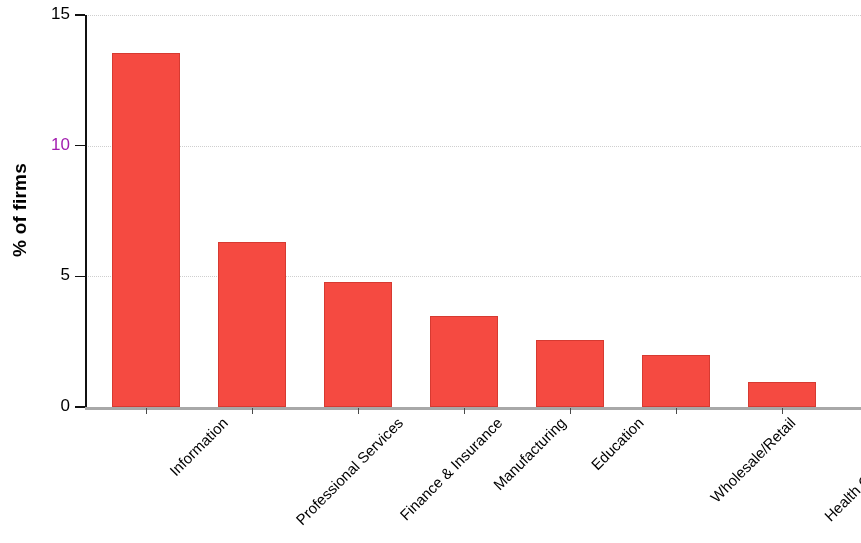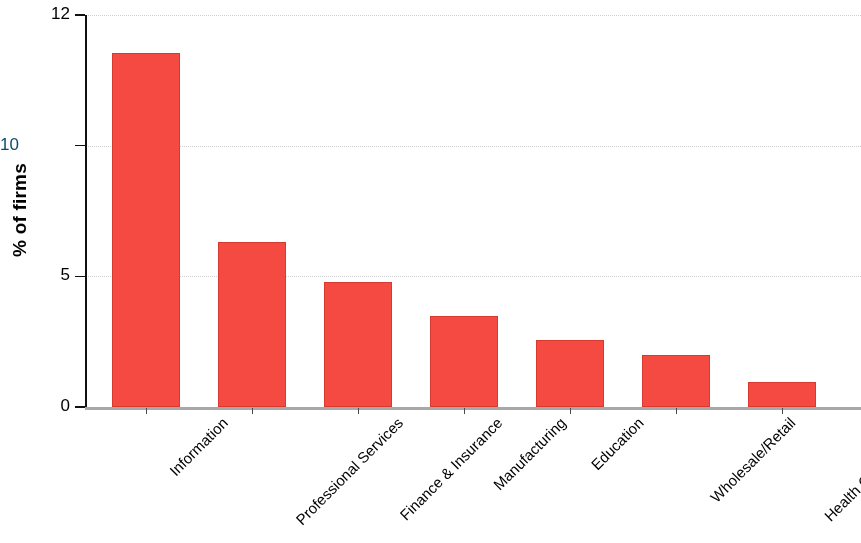"12" div { text: 12 -> 15 }
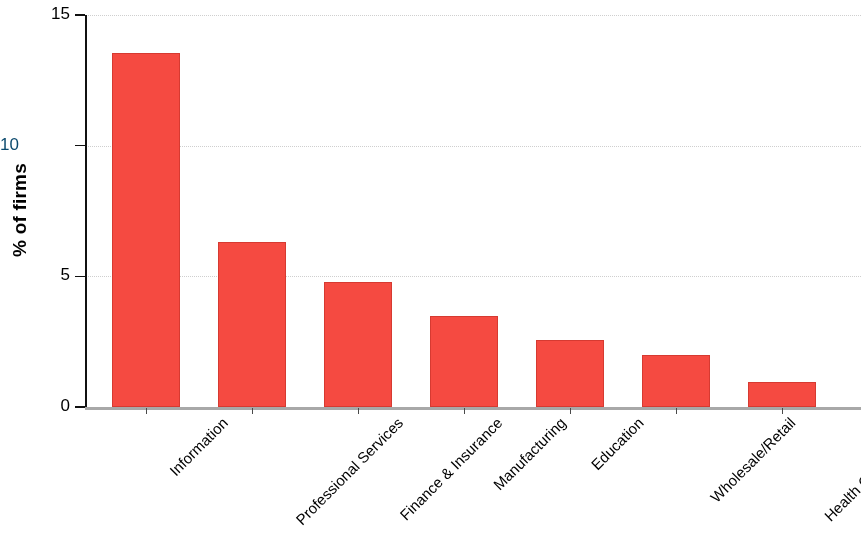"10" div { color: #0c4a6e -> #a21caf; text-align: none -> right }
